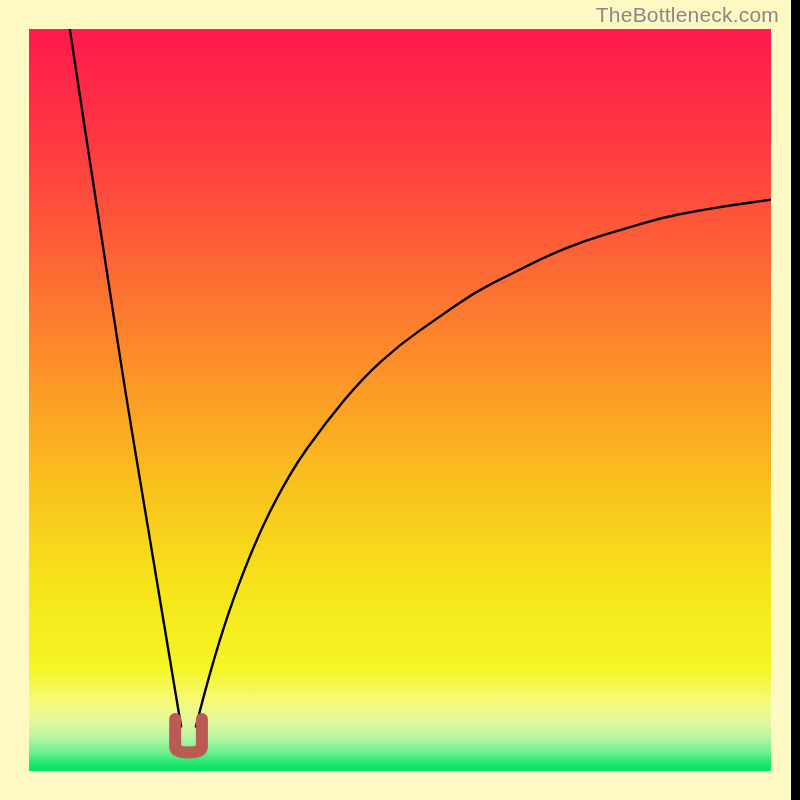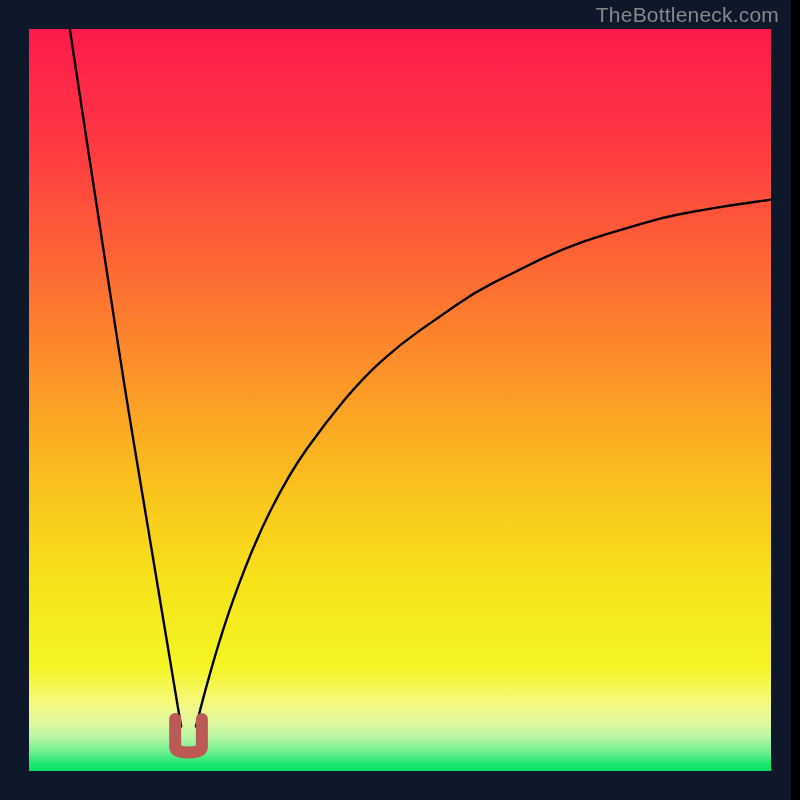"TheBottleneck.com" .stage { background: #0f172a -> #fef9c3 }
